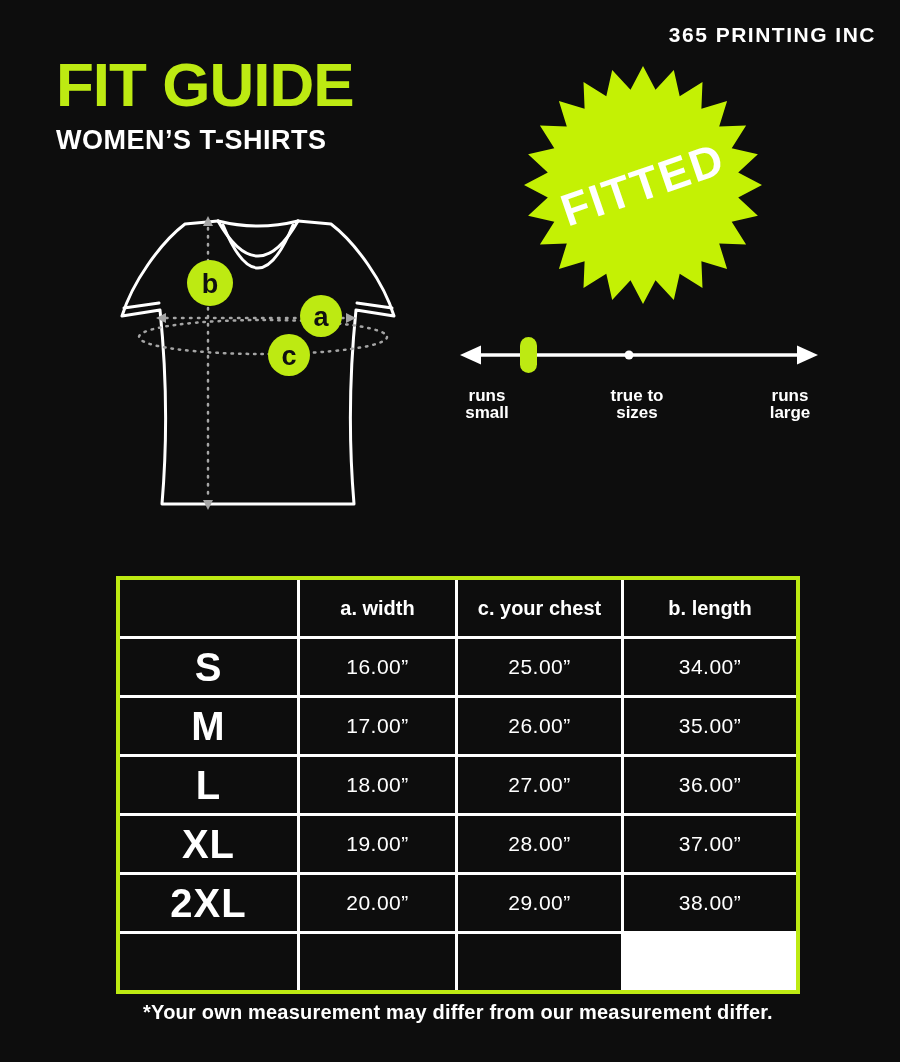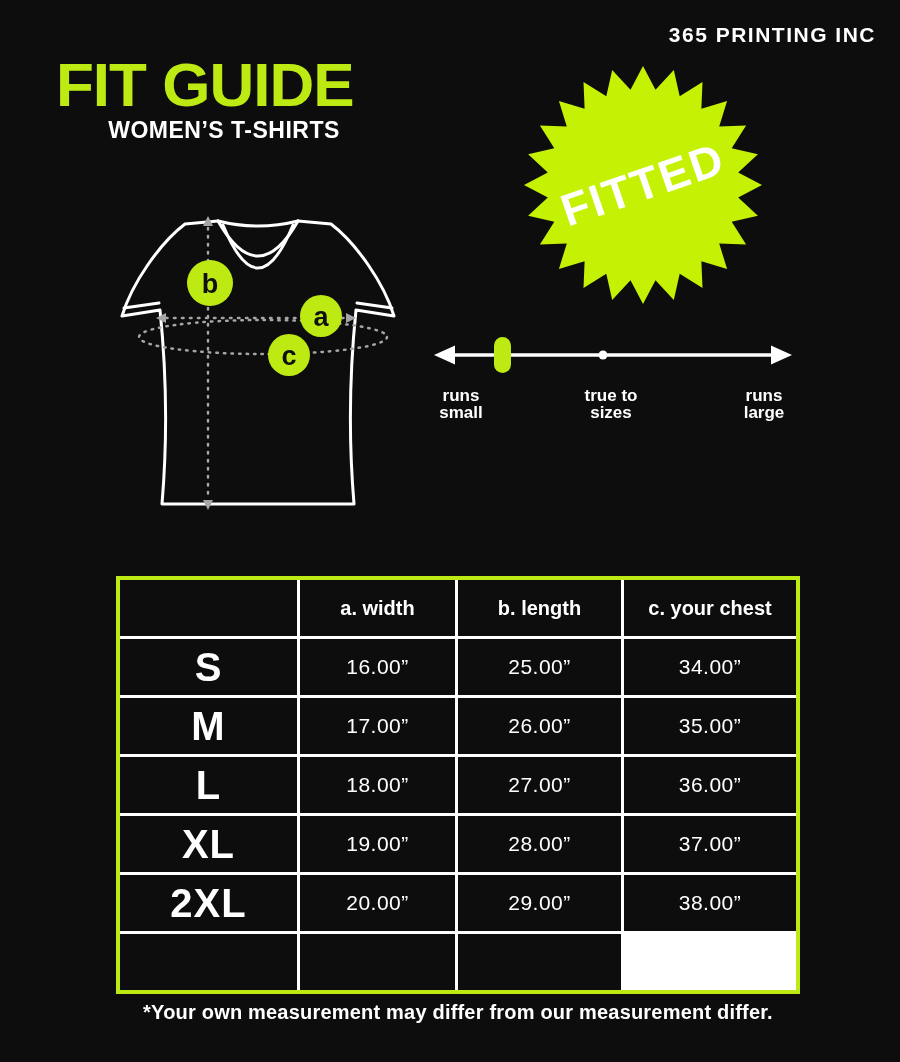"WOMEN’S T-SHIRTS" .page-subtitle { font-size: 23px -> 27px; margin-top: 1px -> 9px; text-align: center -> left }
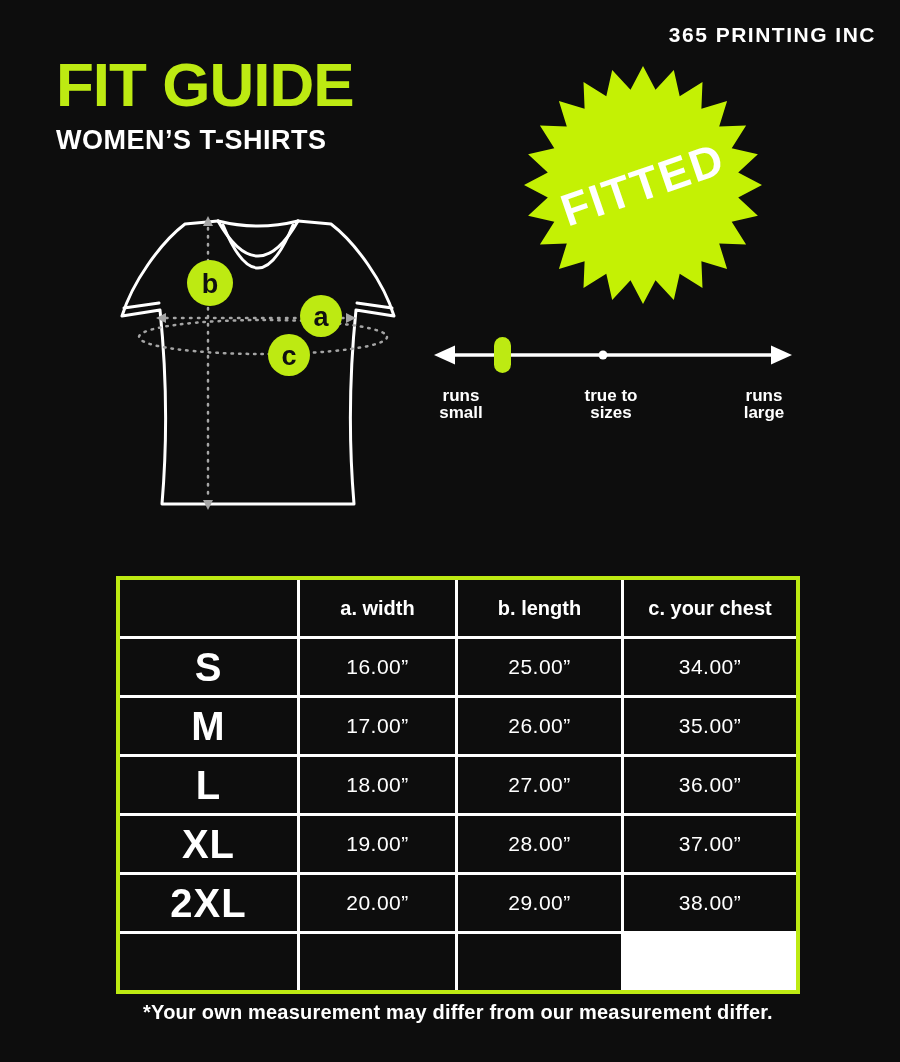"runs" .fit-scale { left: 424px -> 450px }
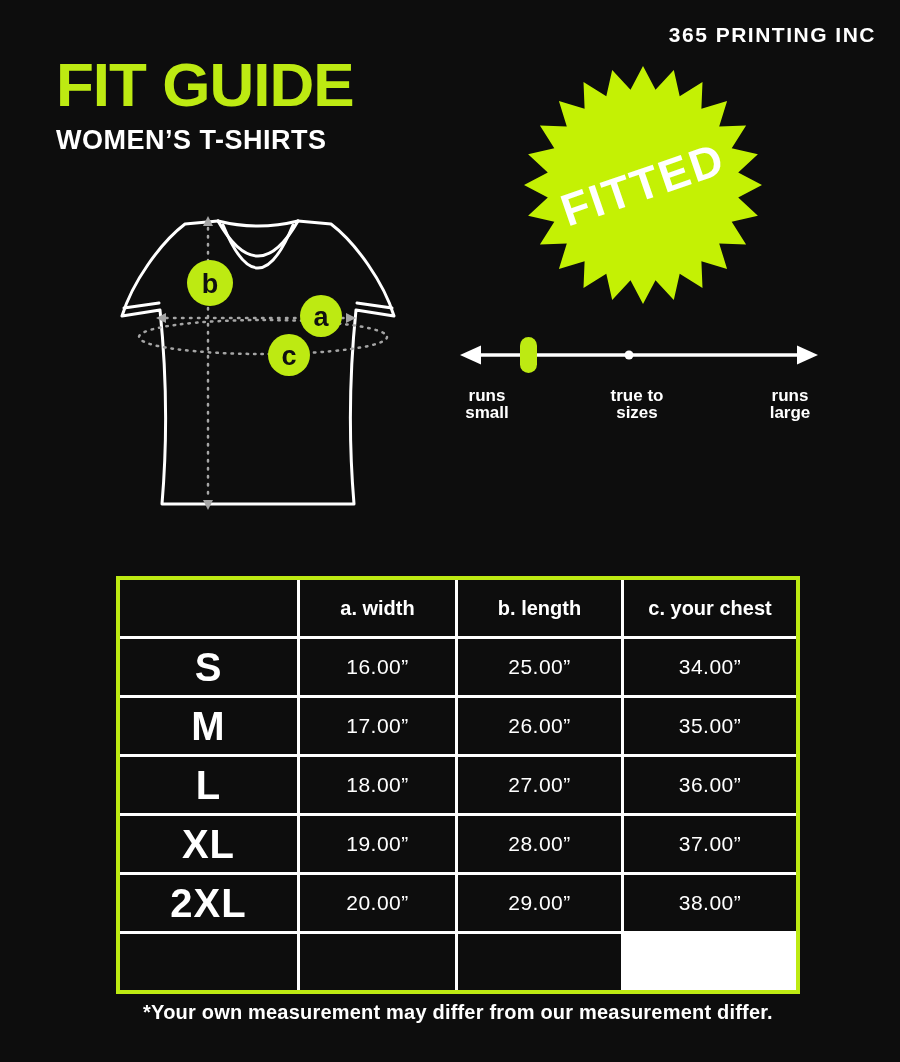"b. length" div.cell { order: before "c. your chest" -> after "c. your chest" }
